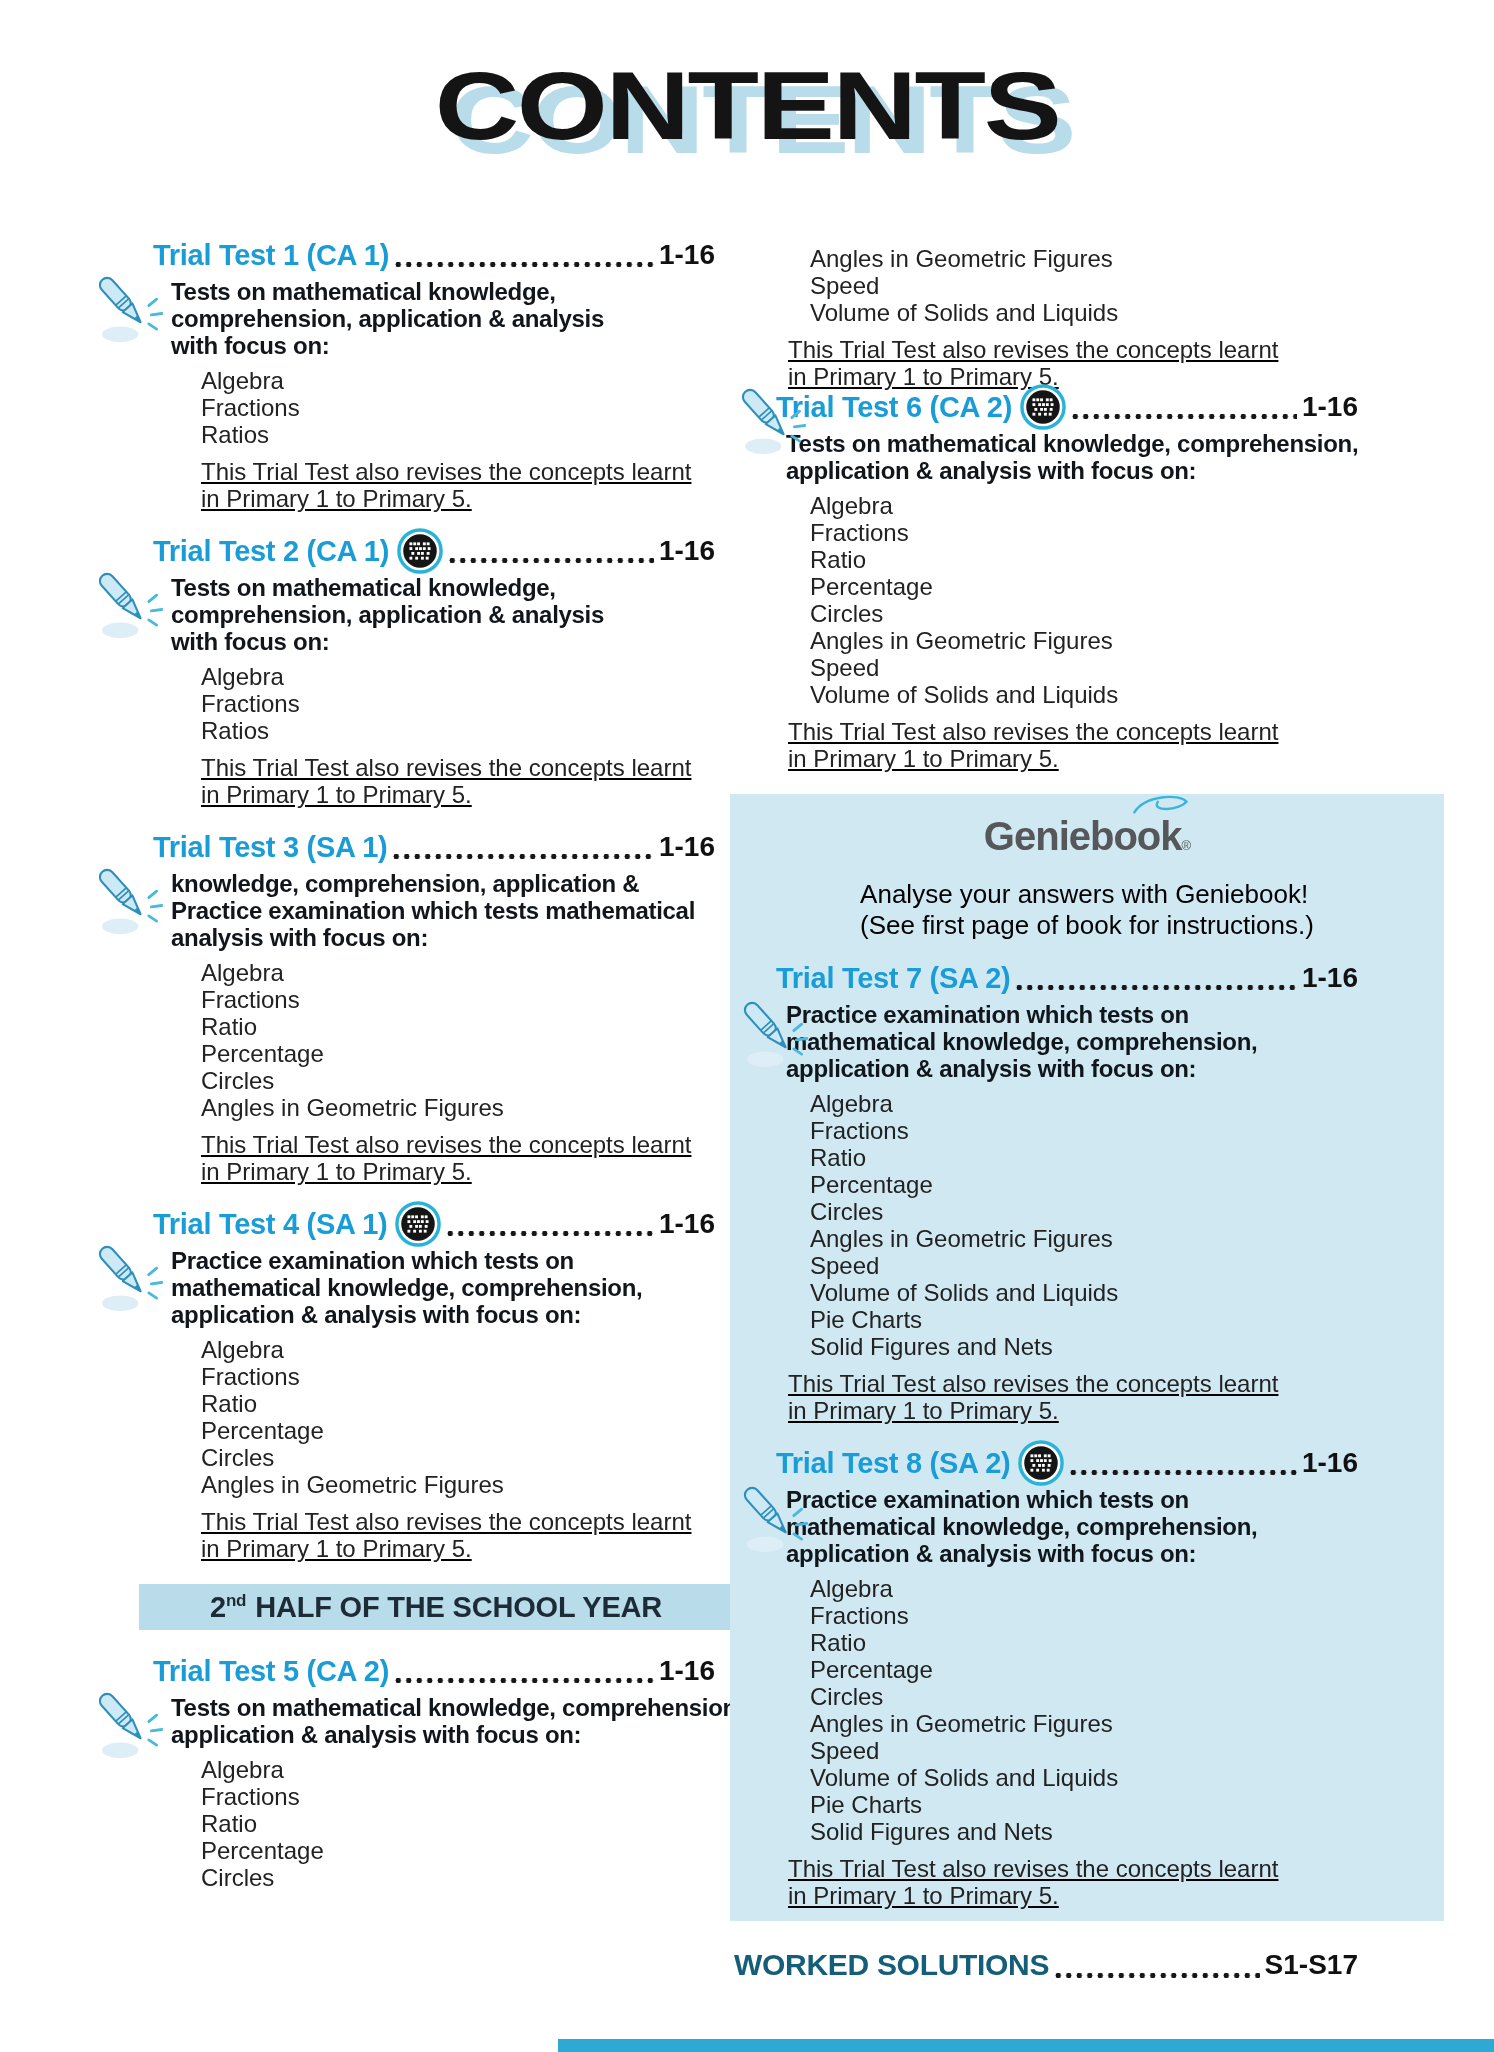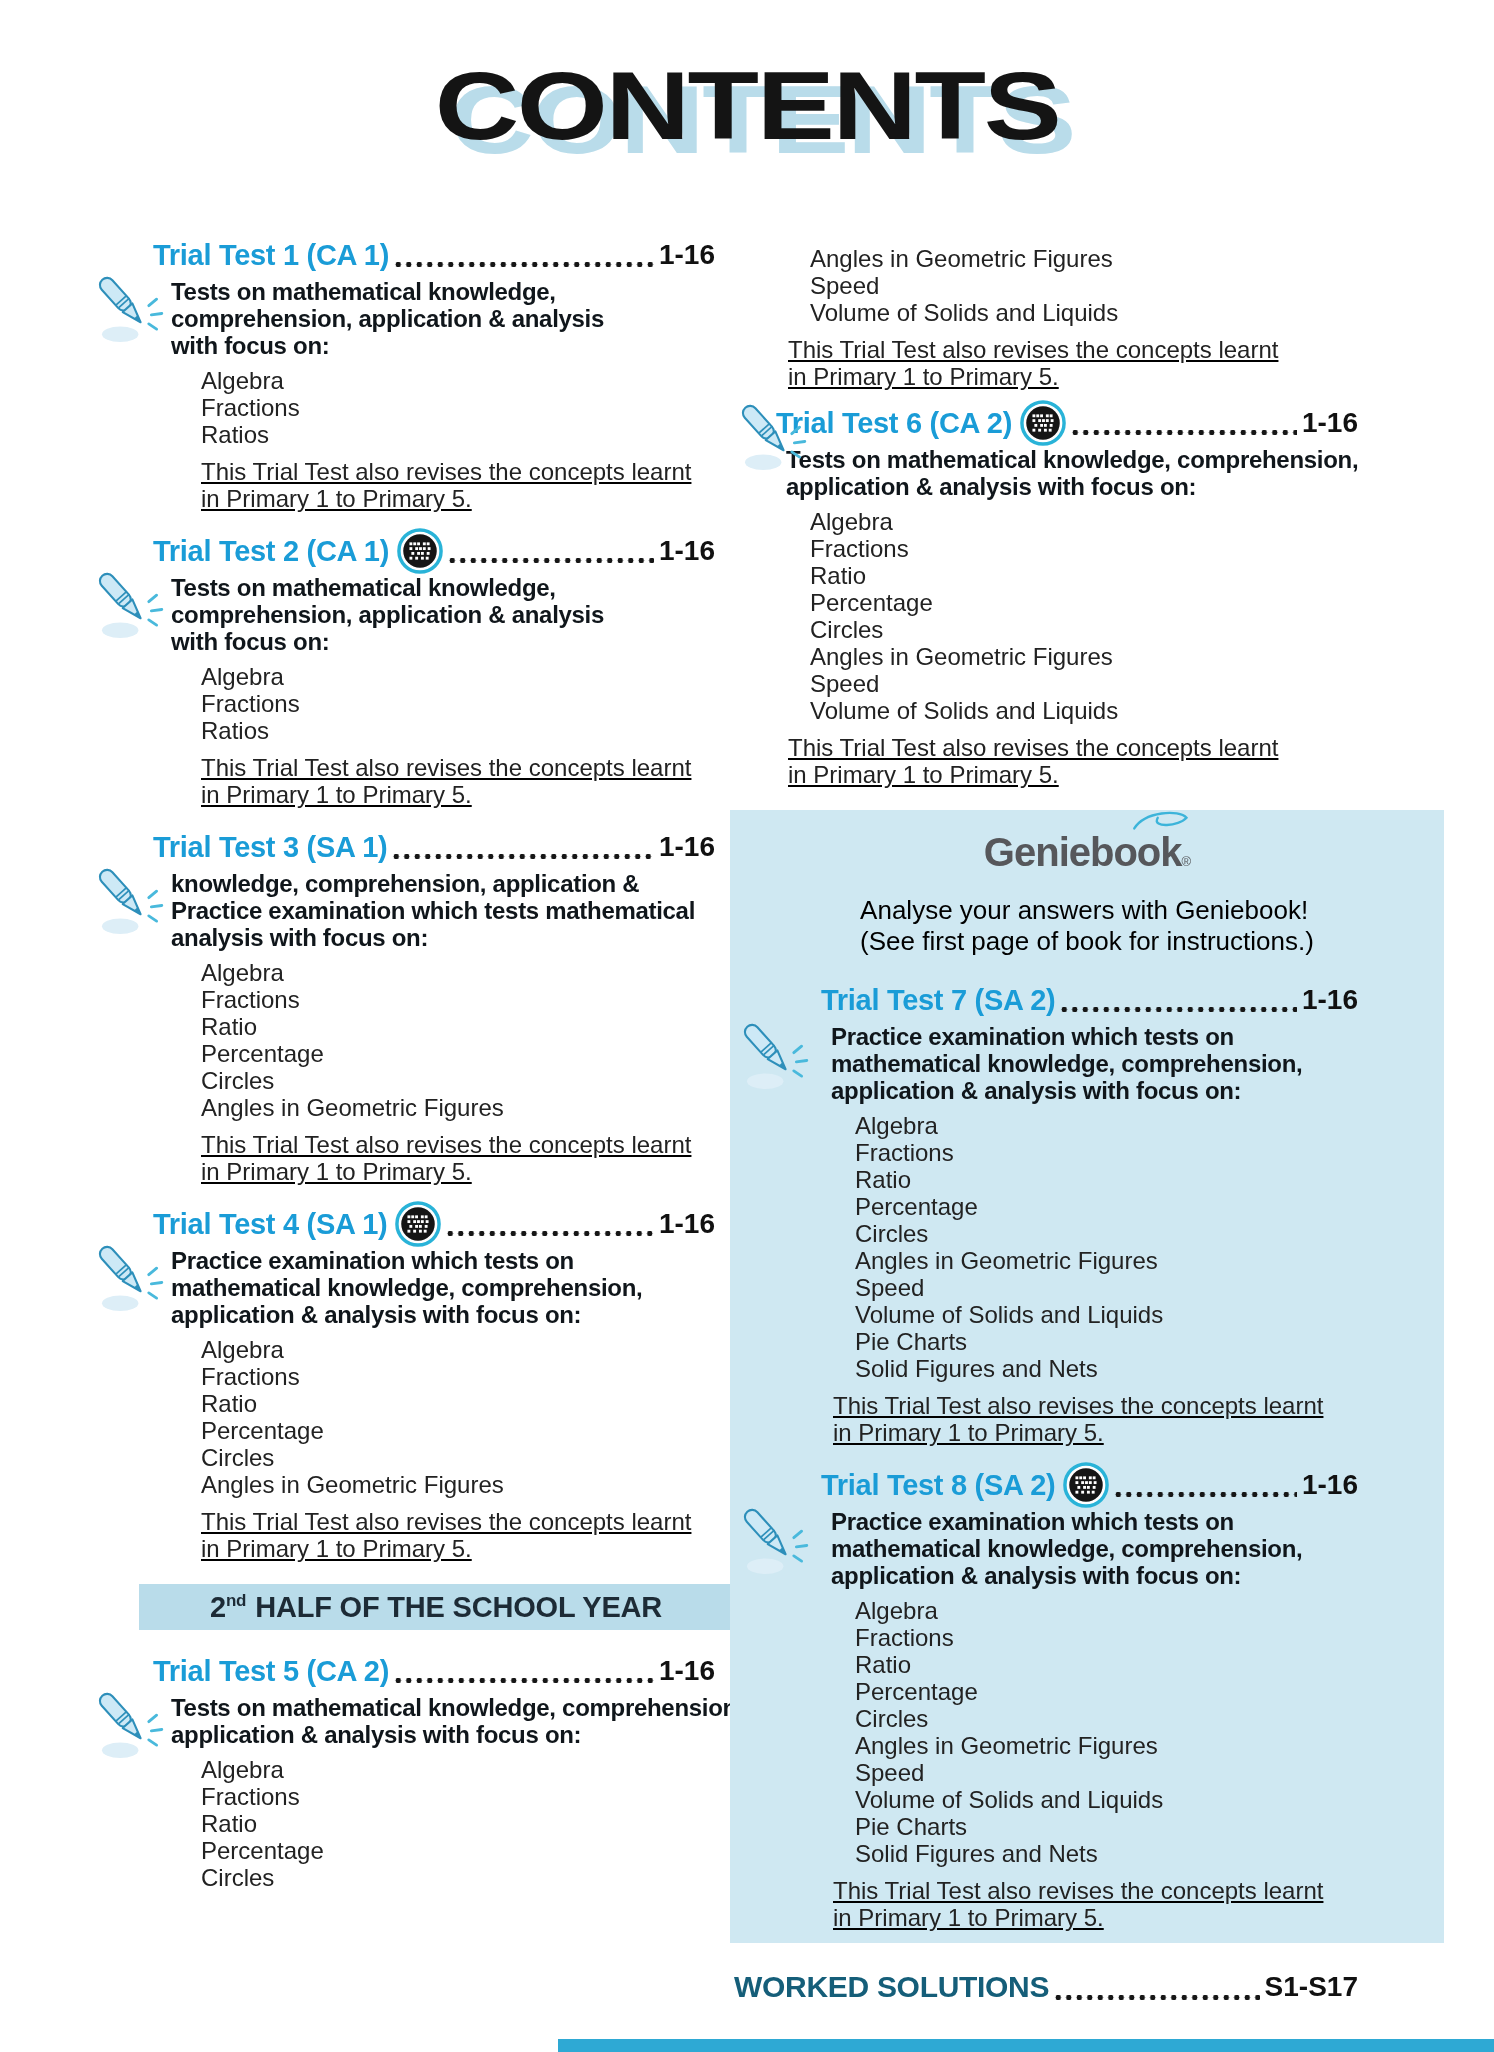"Trial Test 6 (CA 2)" .col-right .test-heading { margin-top: 16px -> none }
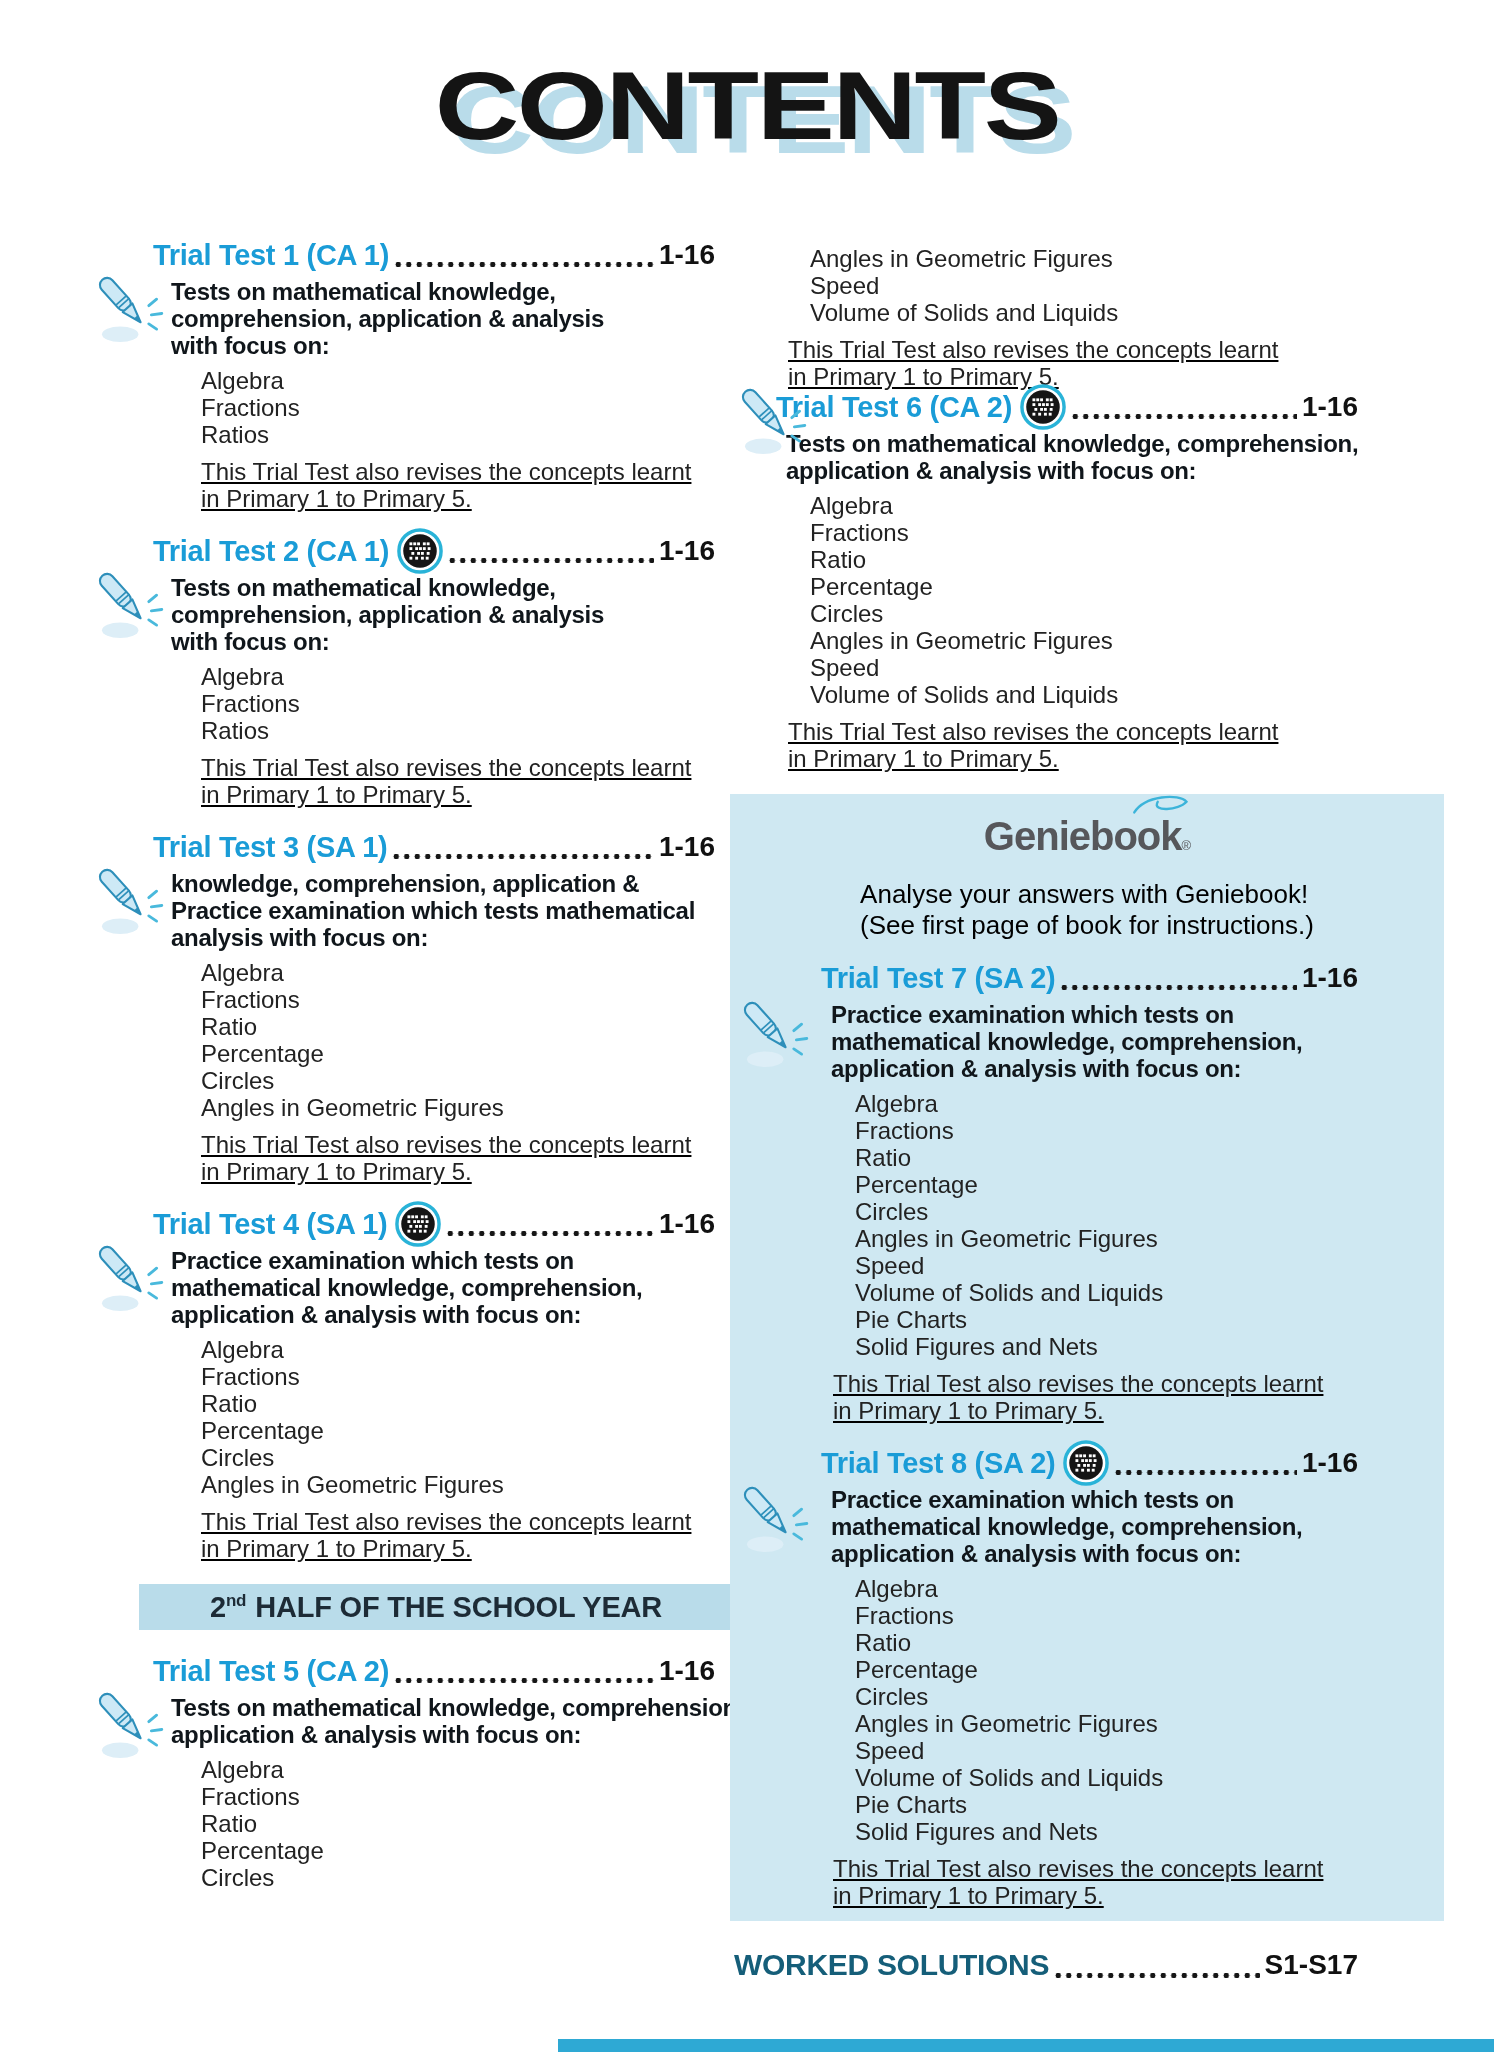"Trial Test 7 (SA 2)" .panel .test { padding-left: 45px -> none }
